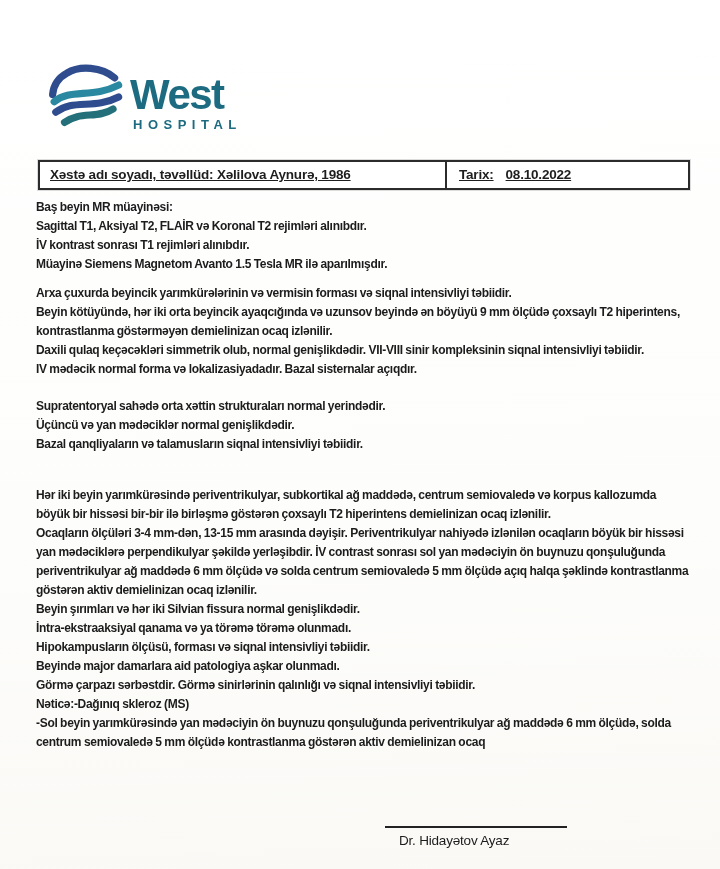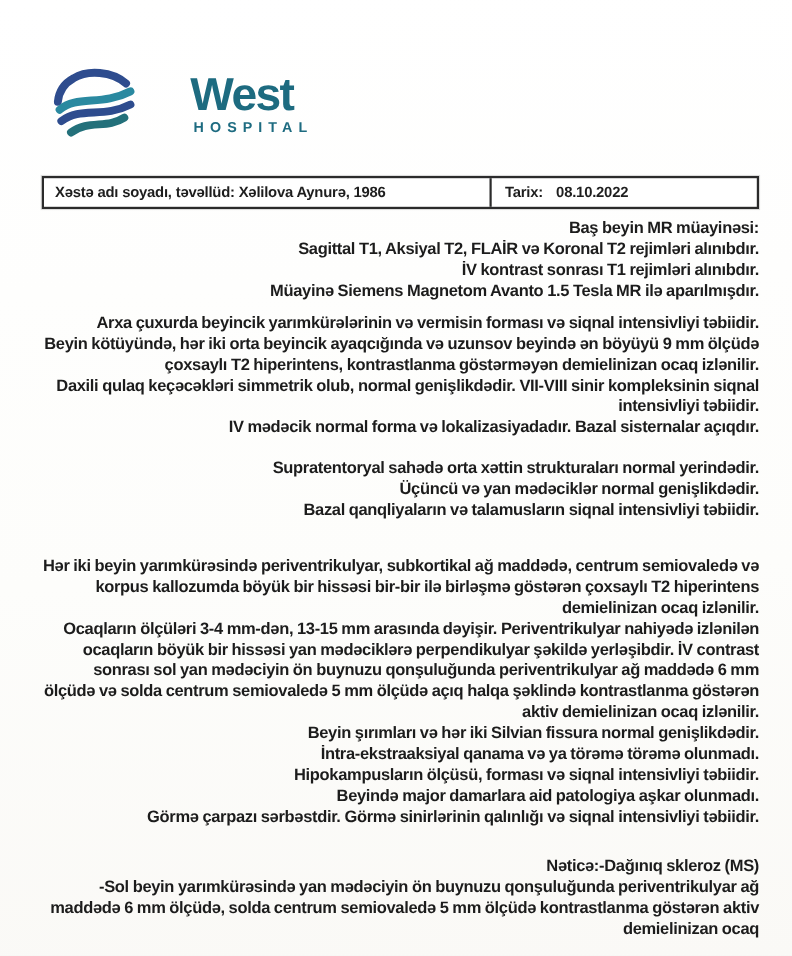"West" .logo-row { align-items: center -> flex-end; gap: 43px -> none }
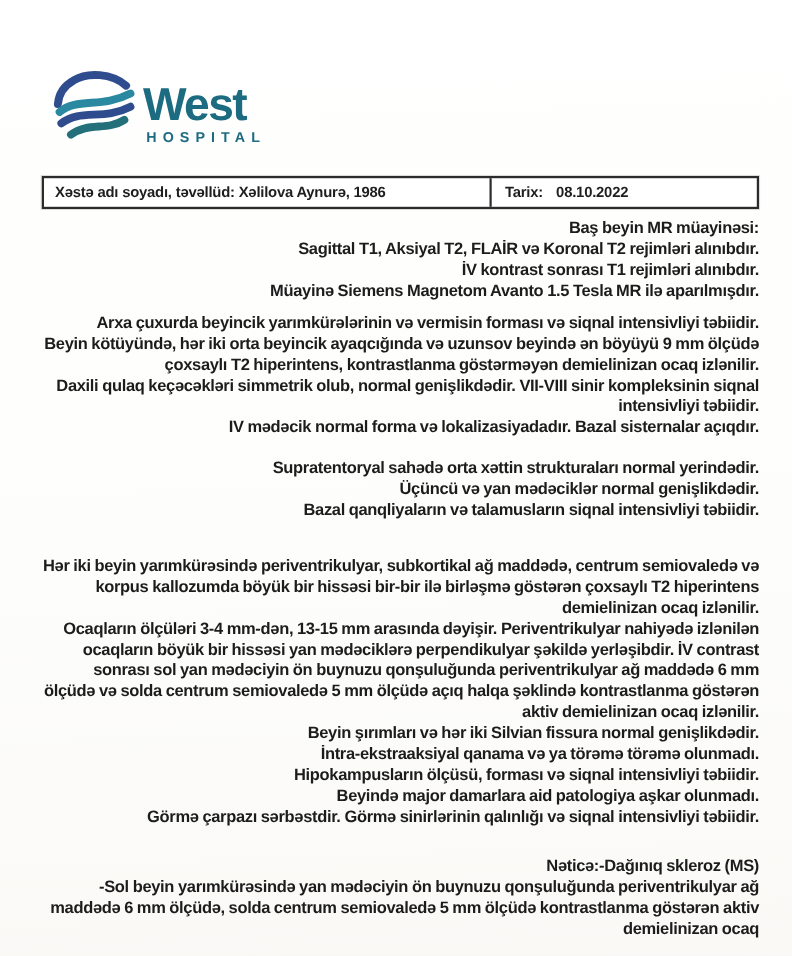"Xəstə adı soyadı, təvəllüd: Xəlilova" .patient-bar { text-decoration: none -> underline }
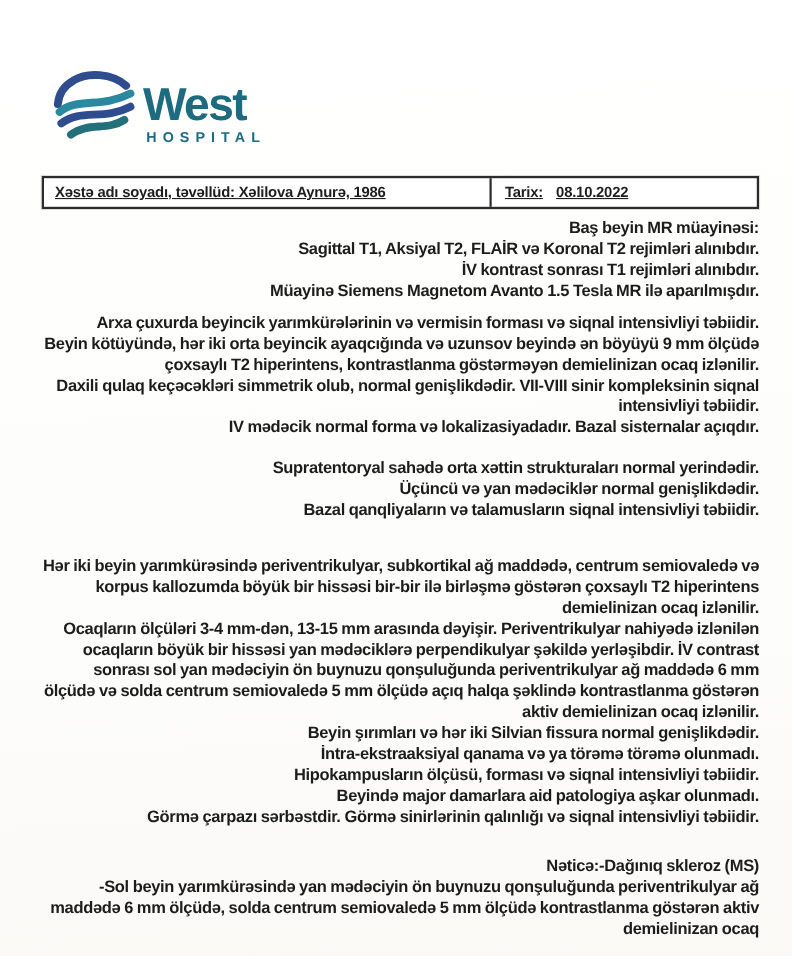"Baş beyin MR müayinəsi:" .report { font-size: 15px -> 12px; text-align: right -> none }
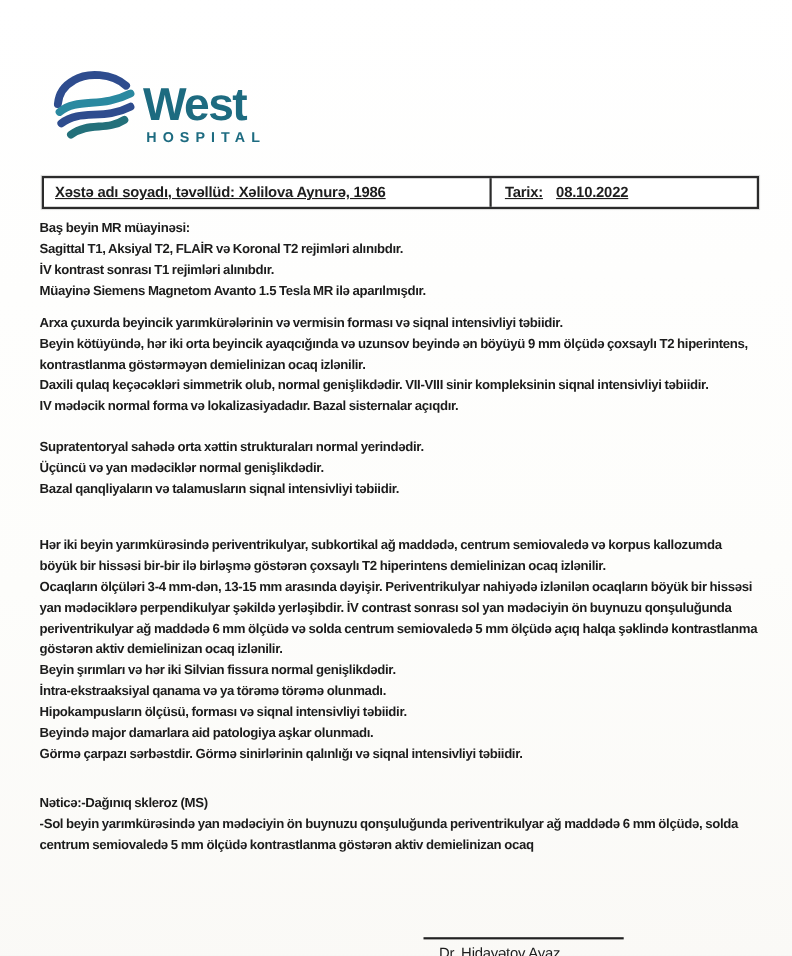"Nəticə:-Dağınıq skleroz (MS)" .tb-conclusion { margin-top: 26px -> none }
